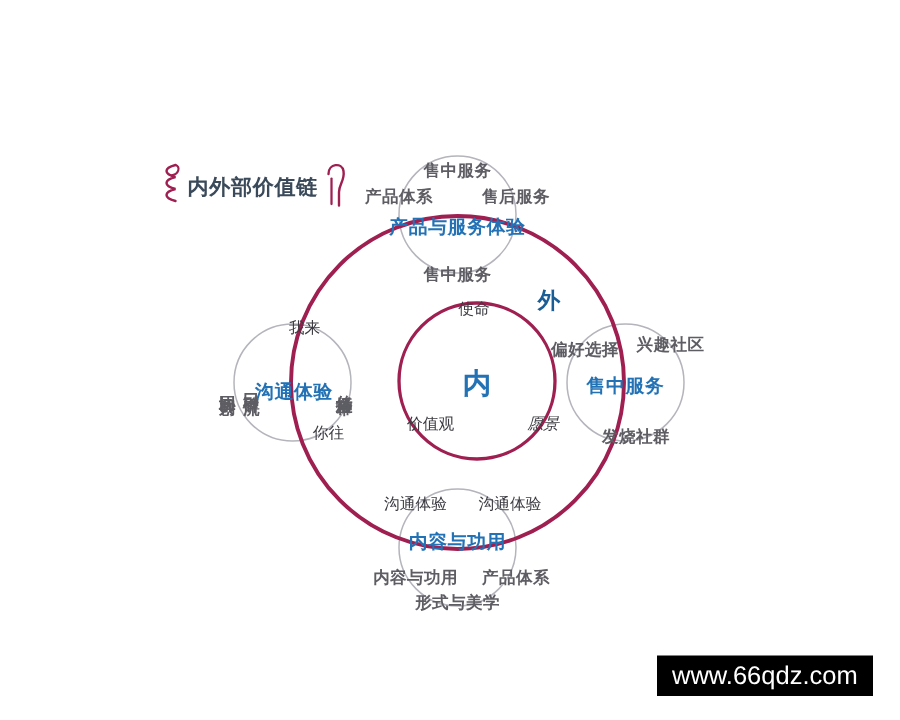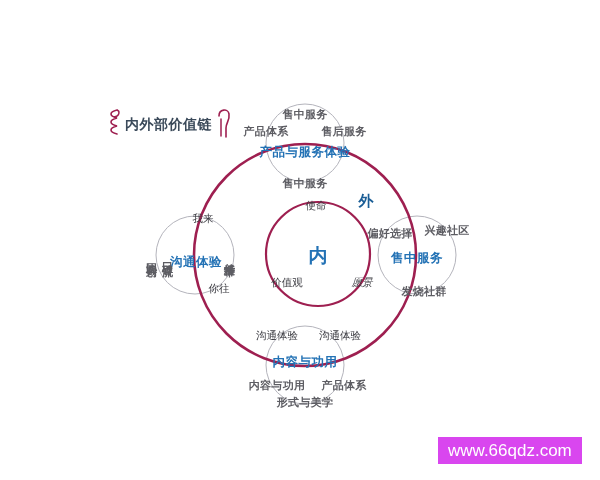"www.66qdz.com" .watermark { background: #d946ef -> #000000 }
